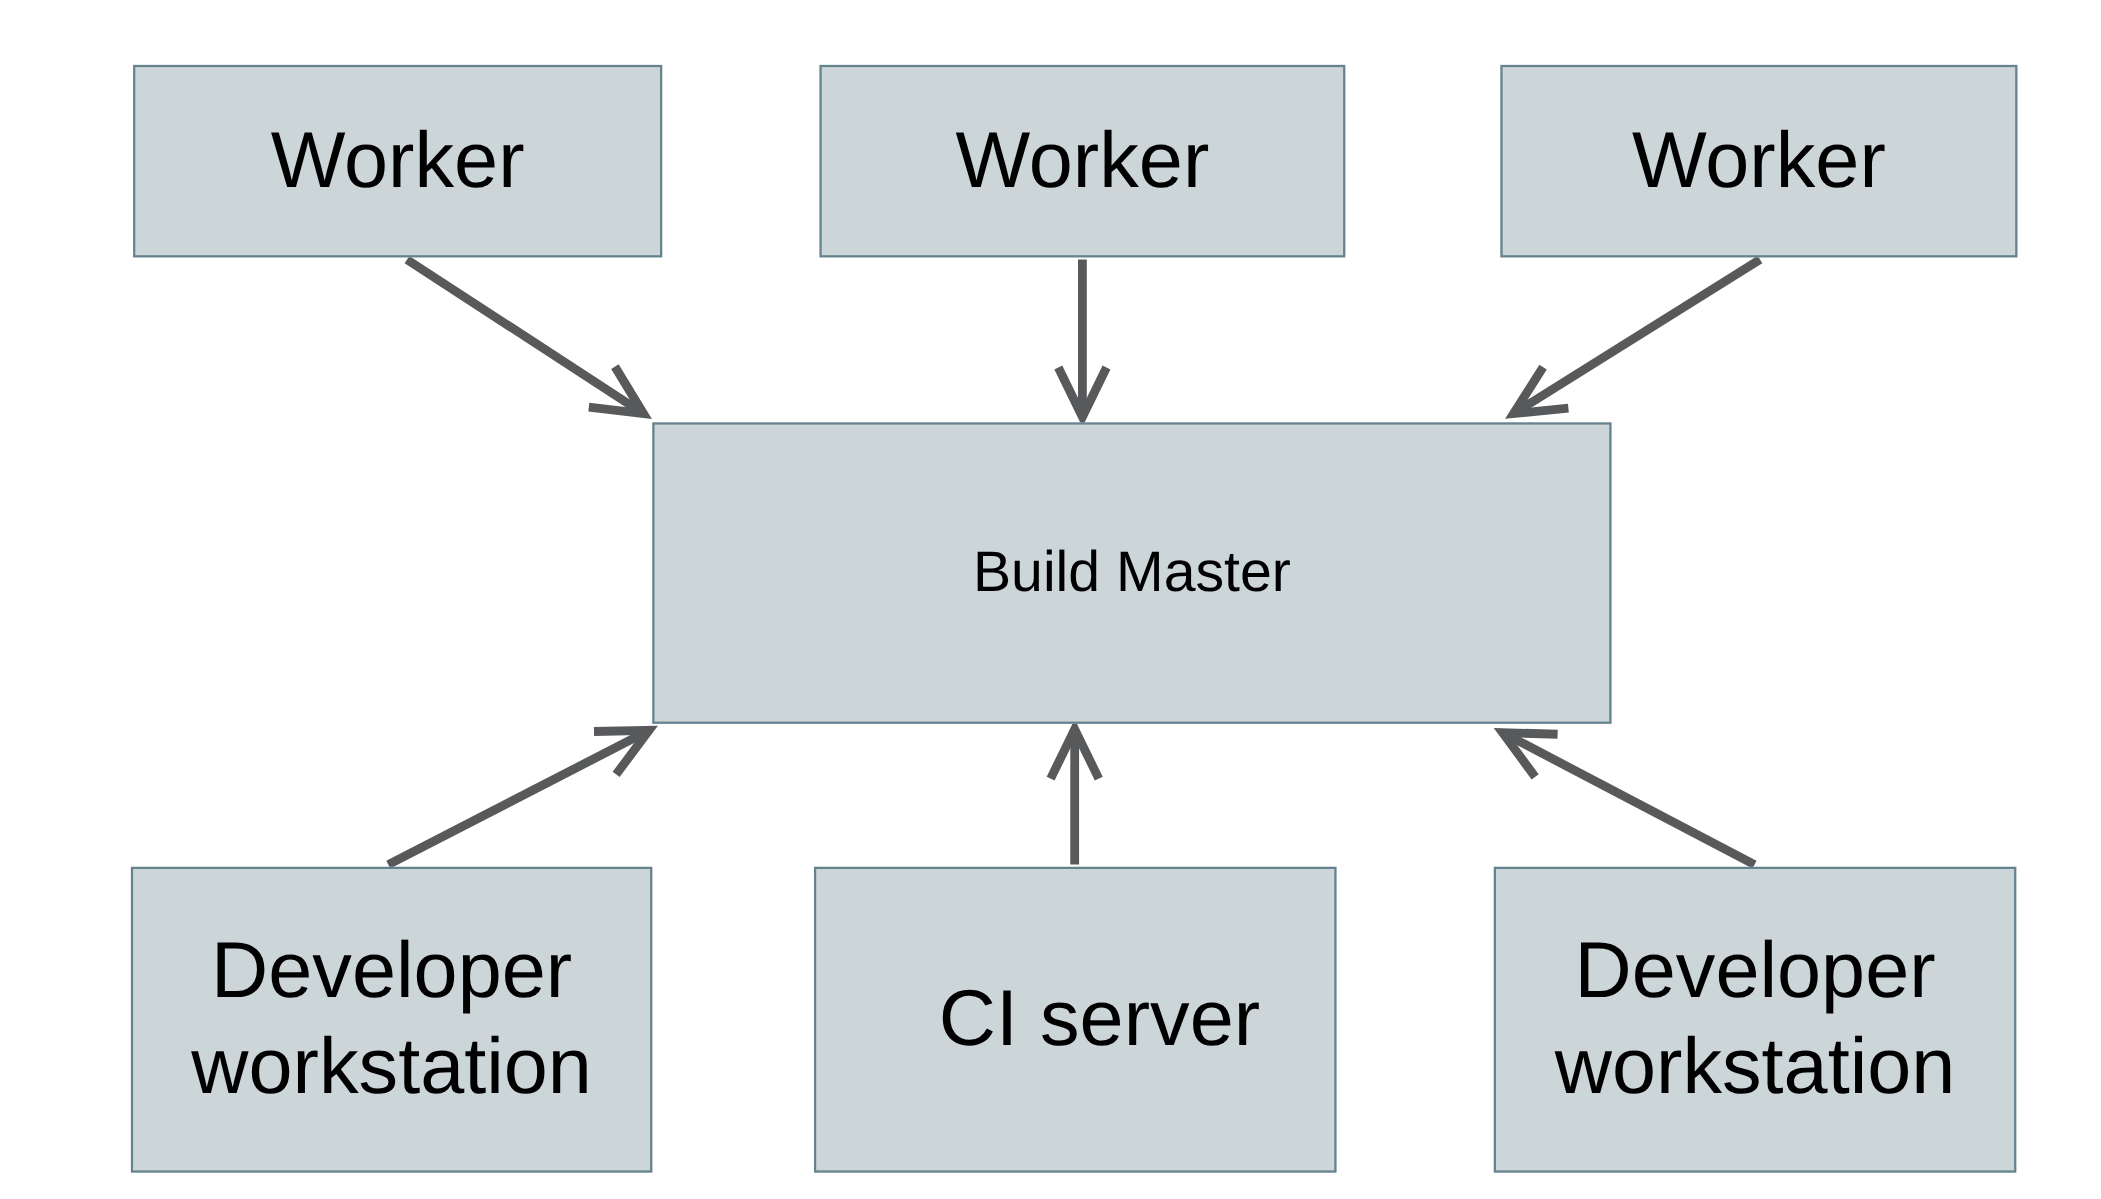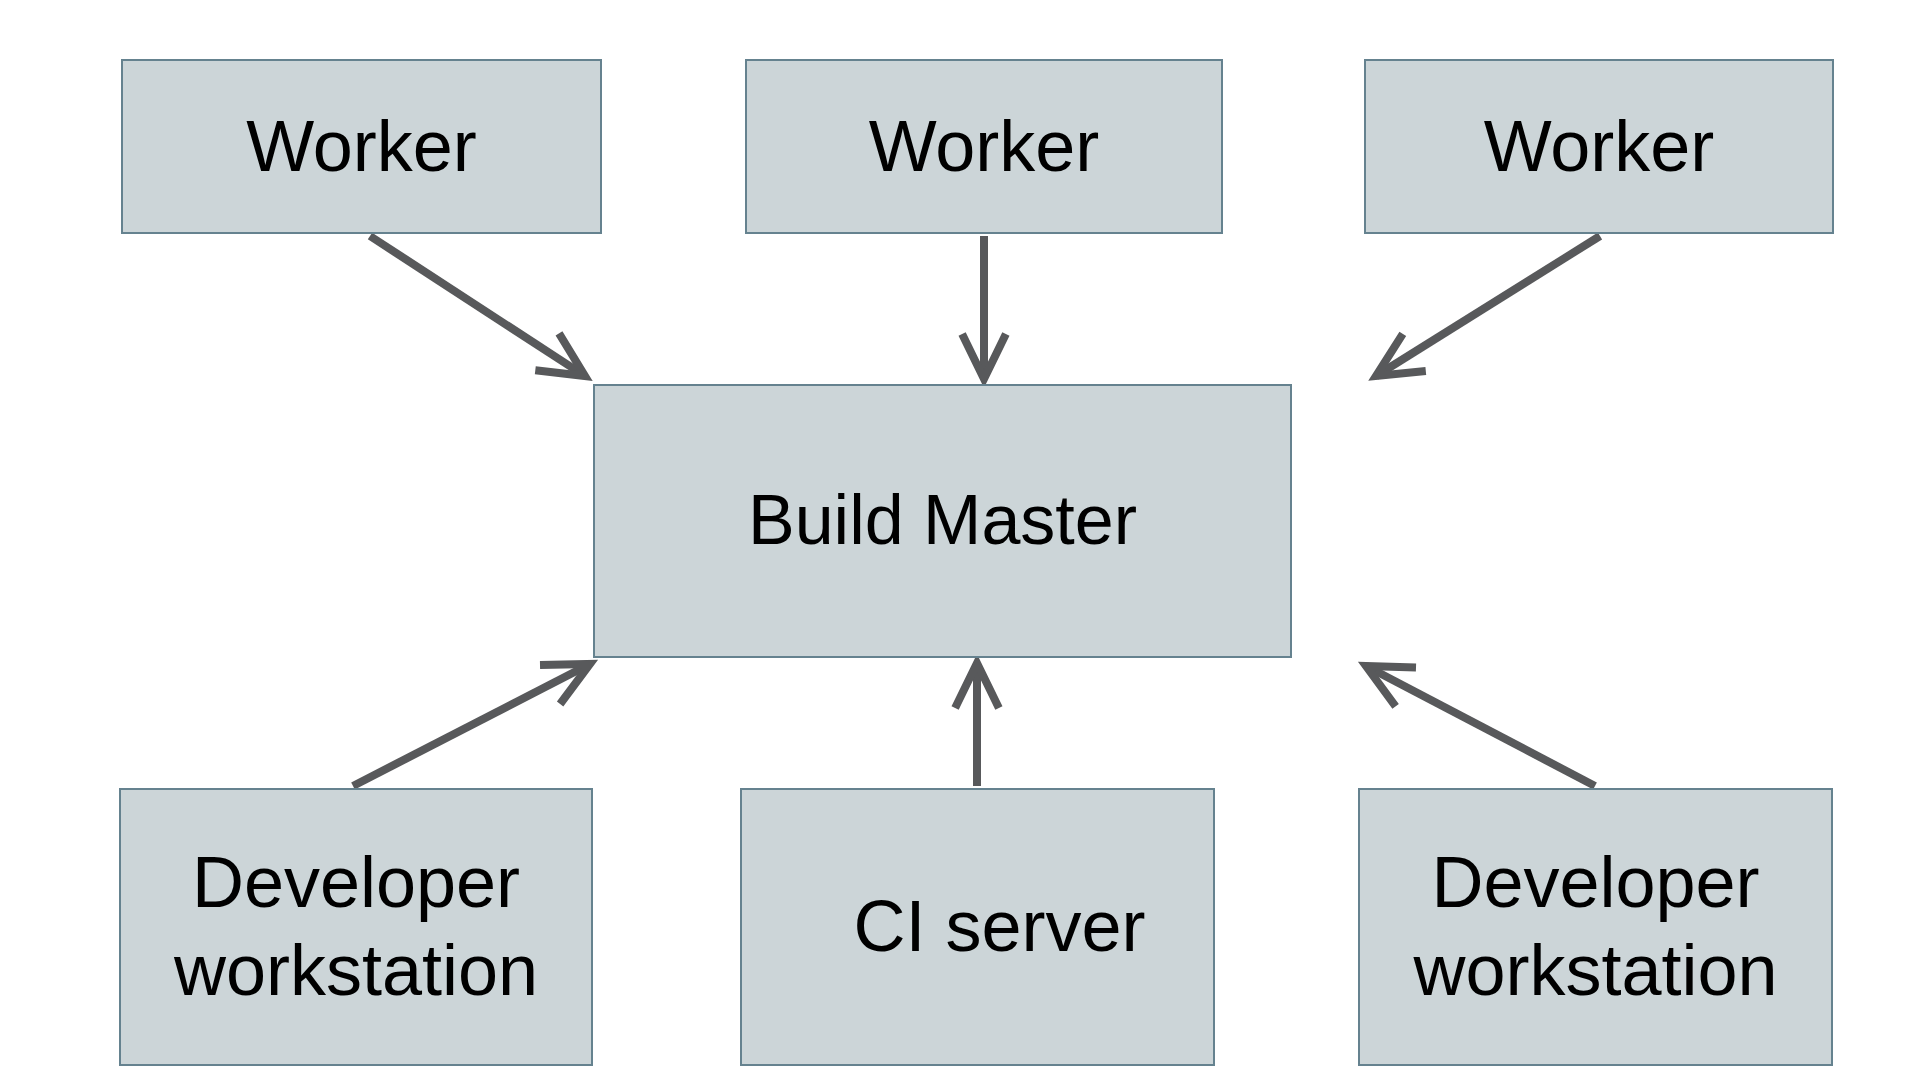"Build Master" .build-master { font-size: 70px -> 52px; width: 699px -> 872px }
